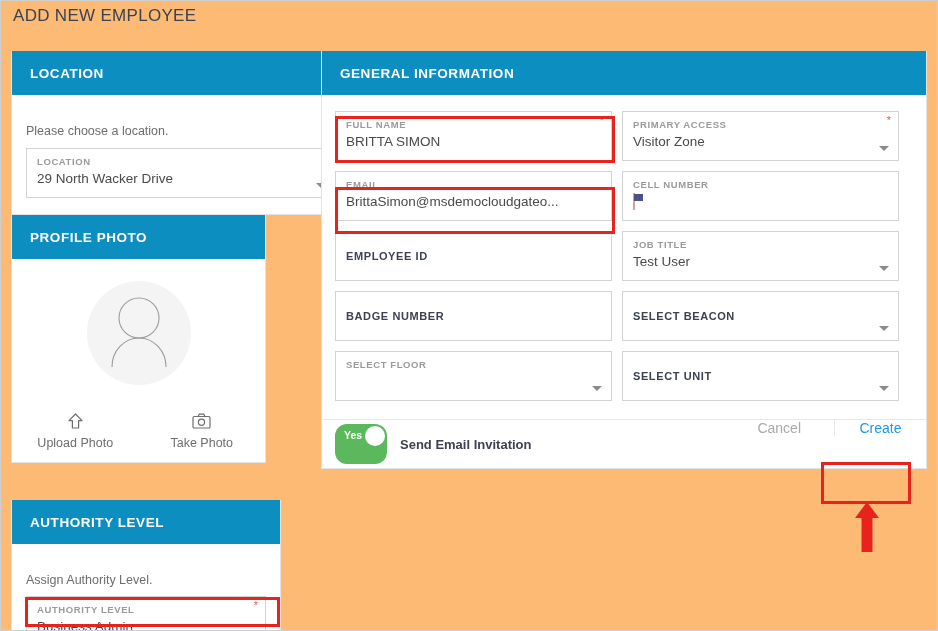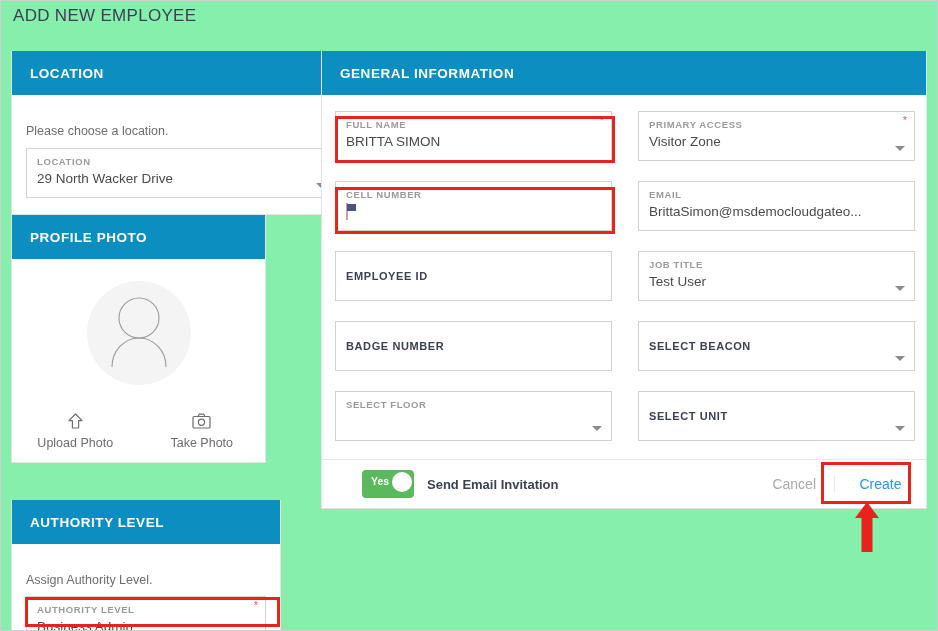"ADD NEW EMPLOYEE" .page { background: #86efac -> #fdba74 }
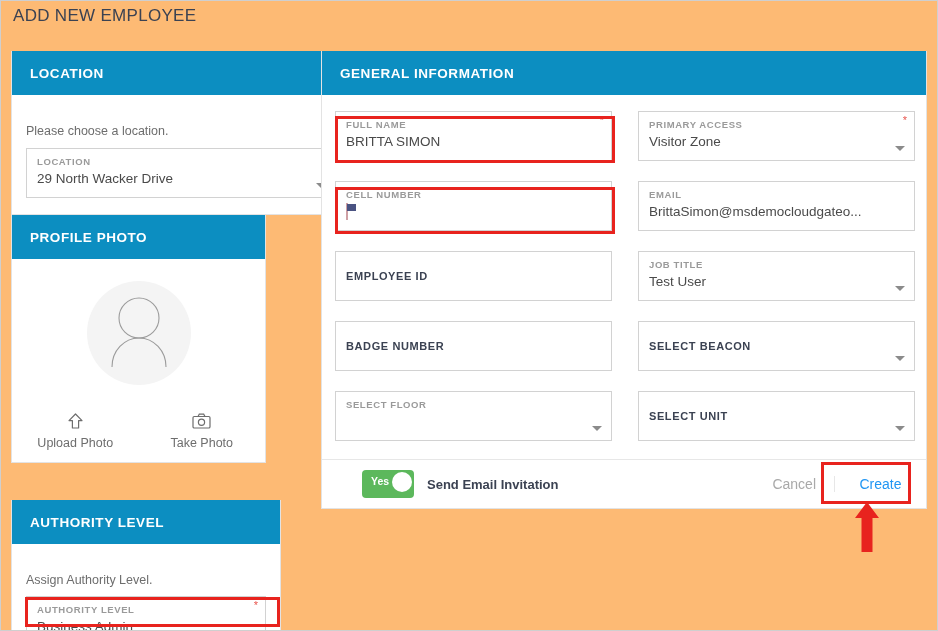"FULL NAME" .gi-grid { gap: none -> 10px }
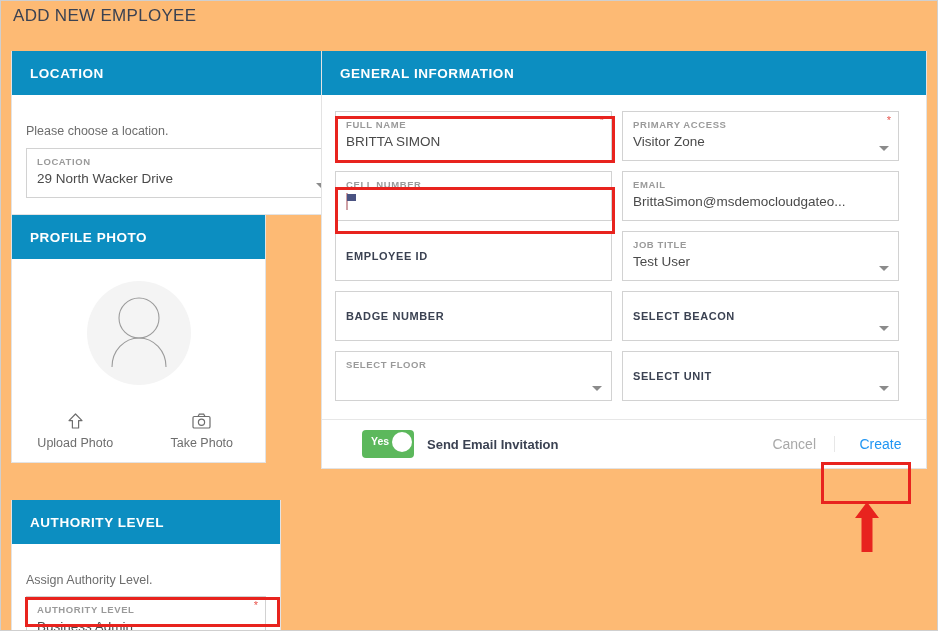"CELL NUMBER" div.field { order: before "EMAIL" -> after "EMAIL" }
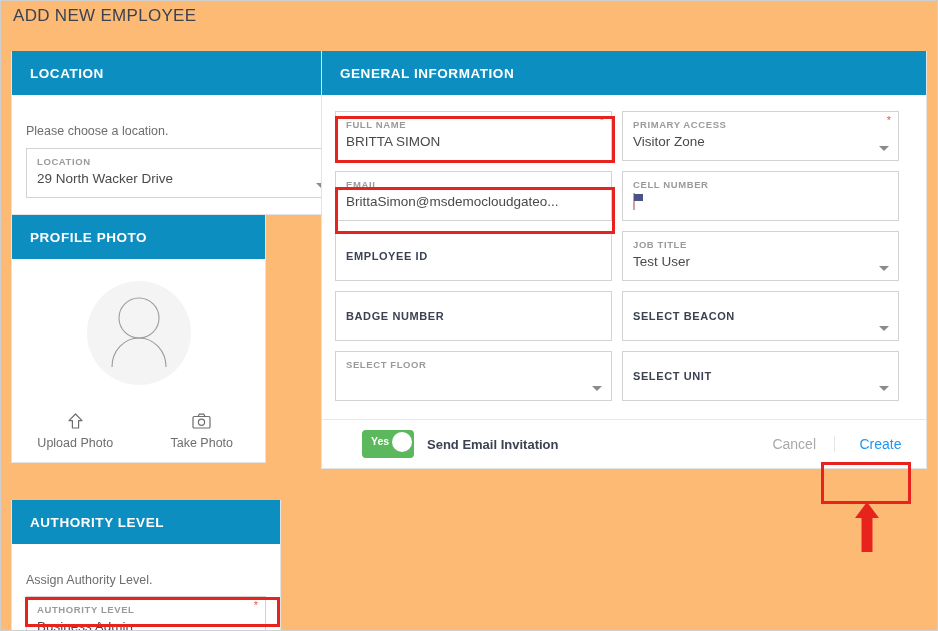"Yes" .toggle { border-radius: 4px -> 12px; height: 28px -> 40px; margin-left: 27px -> none }
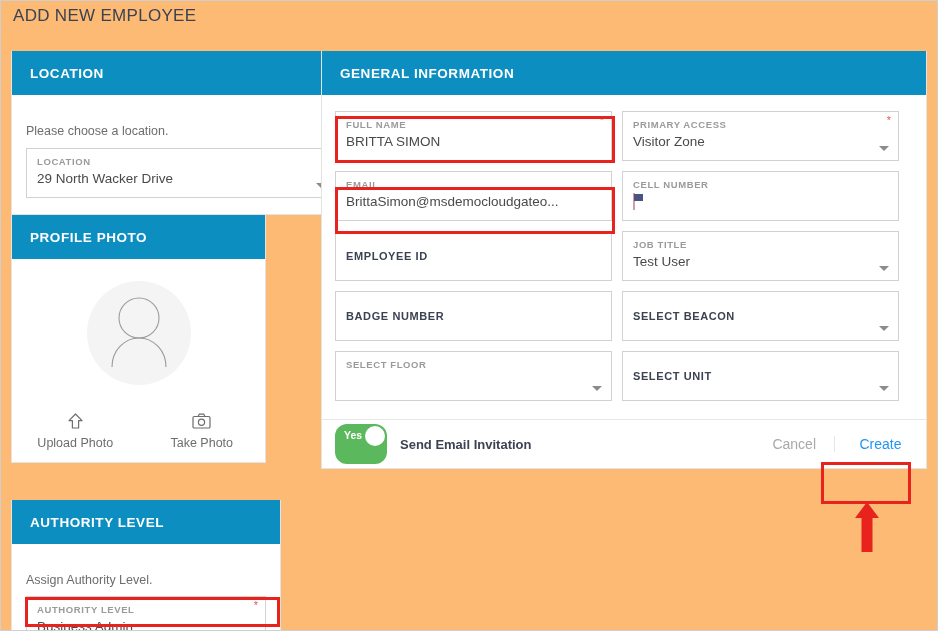"Cancel" .footer-actions { align-items: center -> flex-start; gap: none -> 15px }
